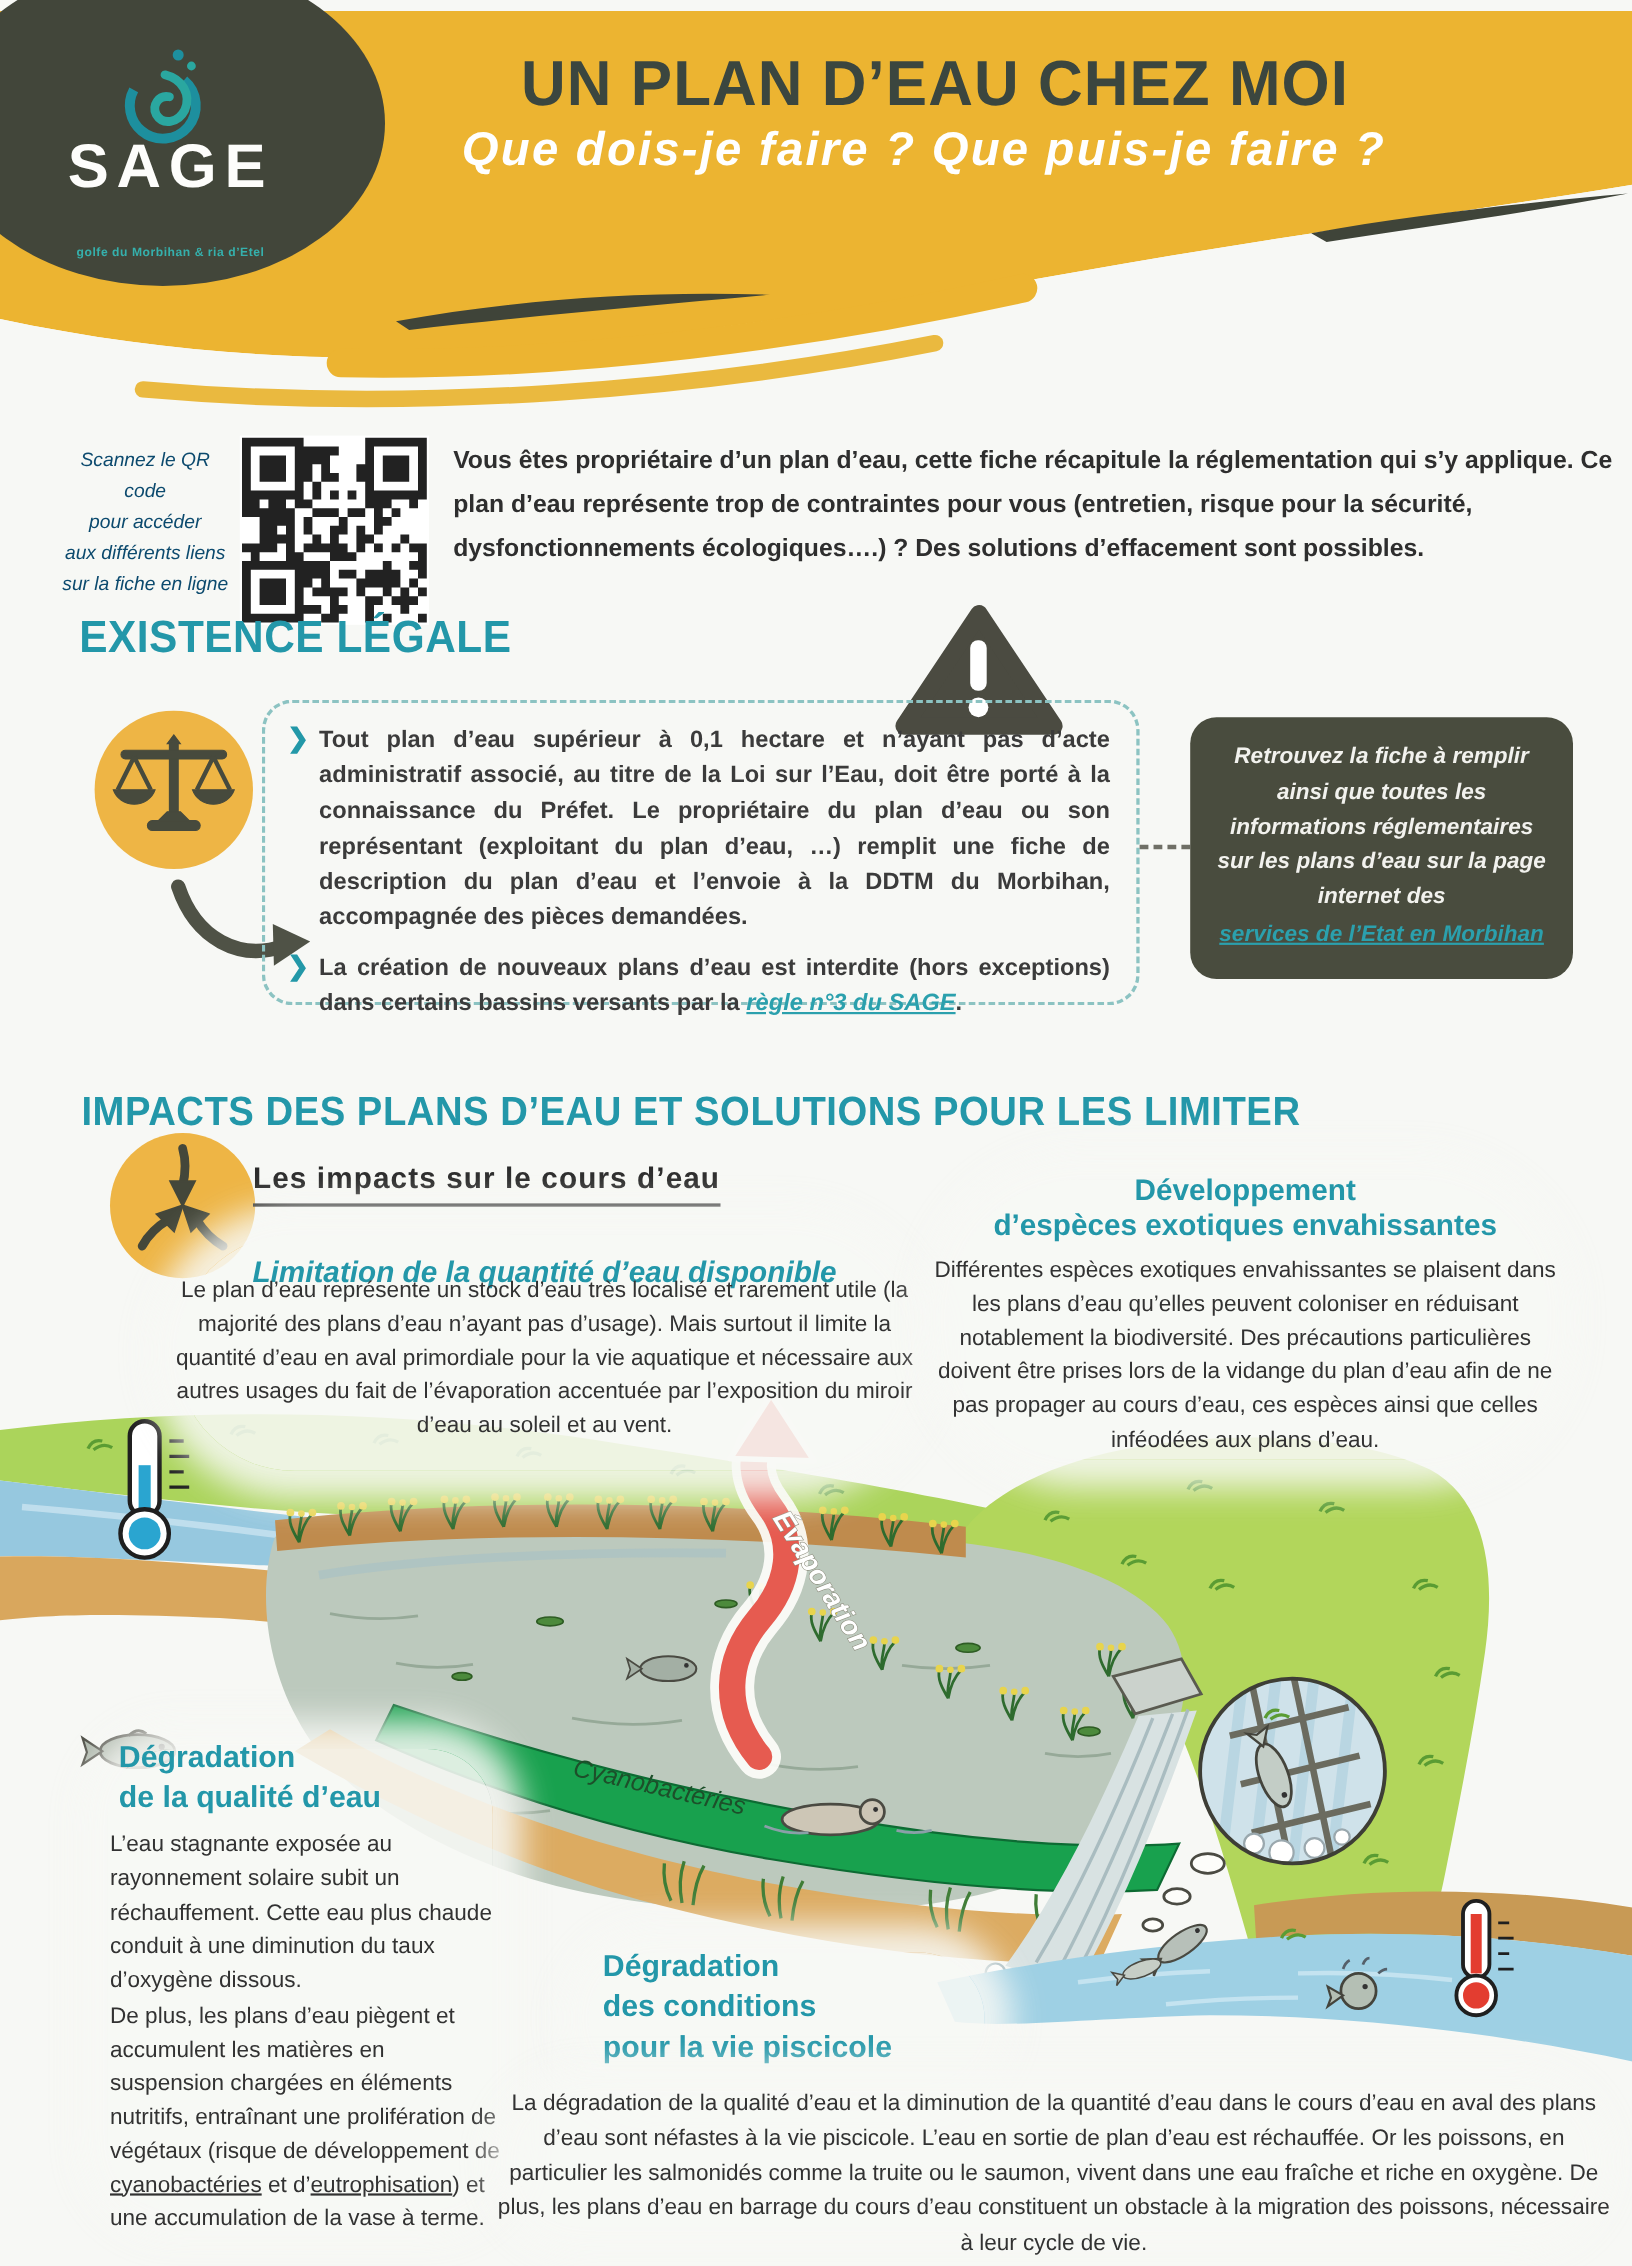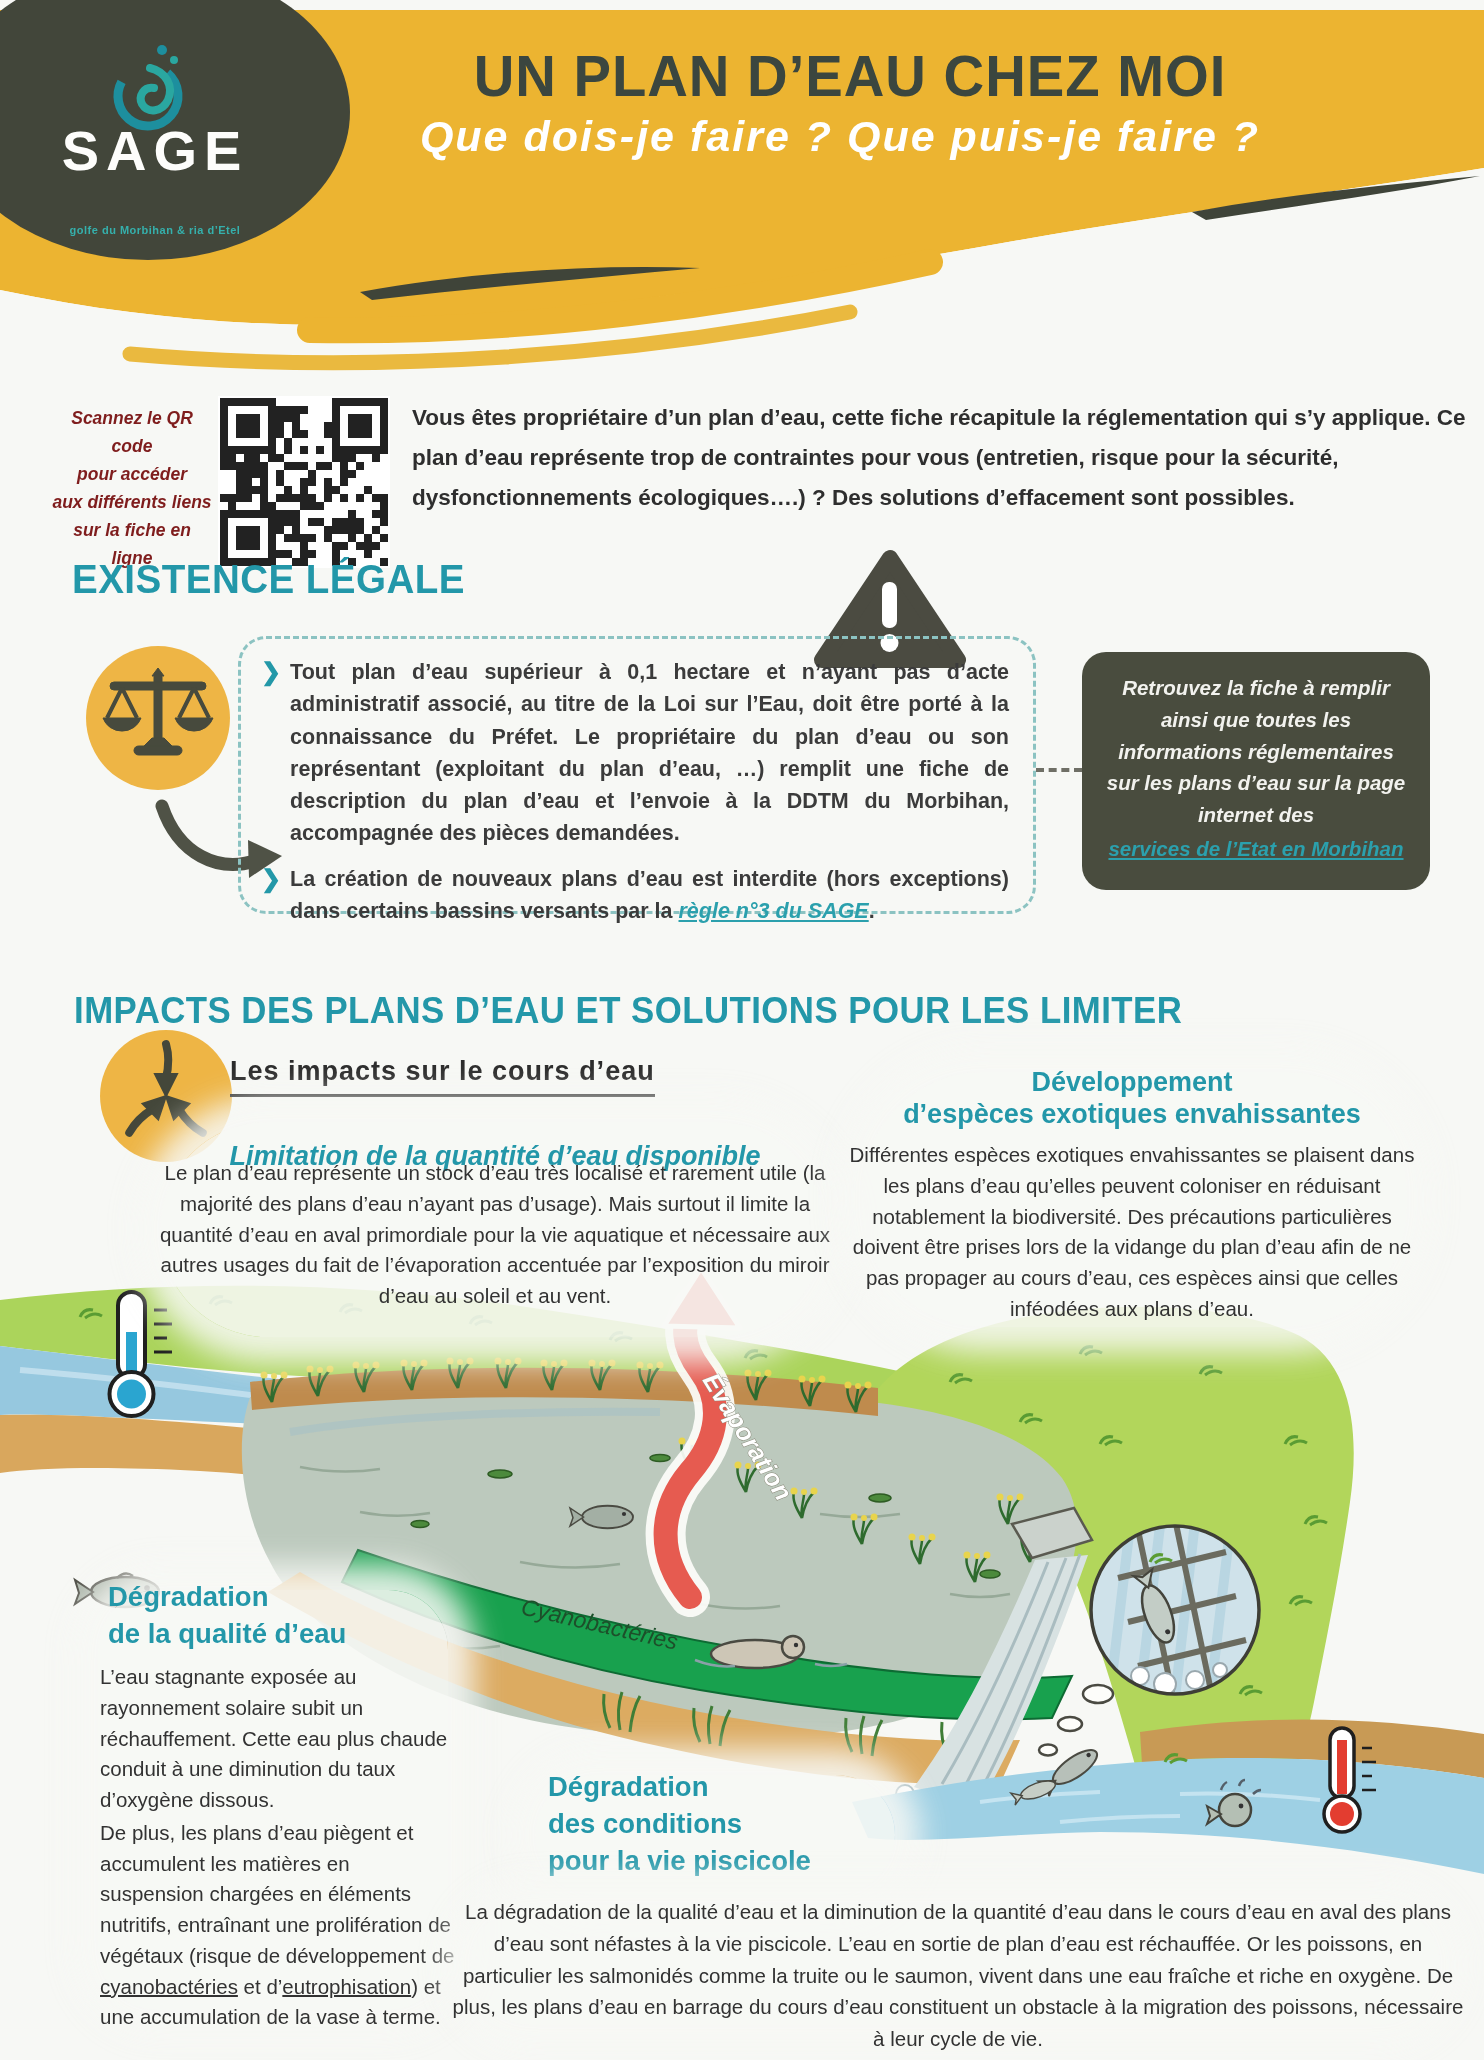"Scannez le QR code" div.abs { color: #7f1d1d -> #0c4a6e; font-weight: 700 -> 400 }
